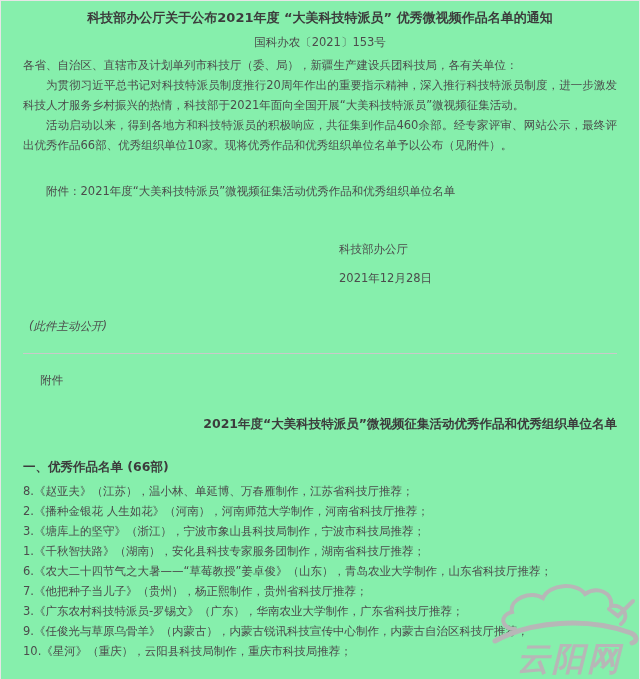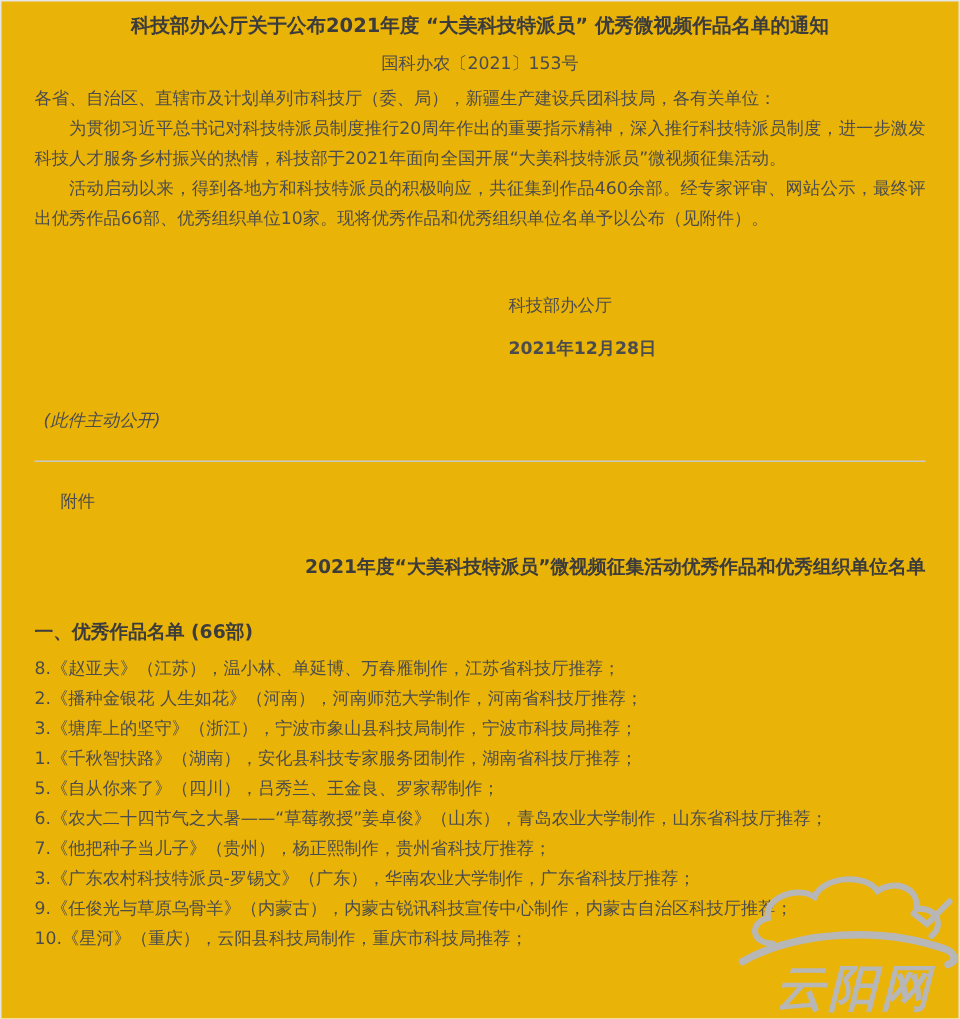"科技部办公厅关于公布2021年度 “大美科技特派员” 优秀微视频作品名单的通知" .page { background: #eab308 -> #86efac }
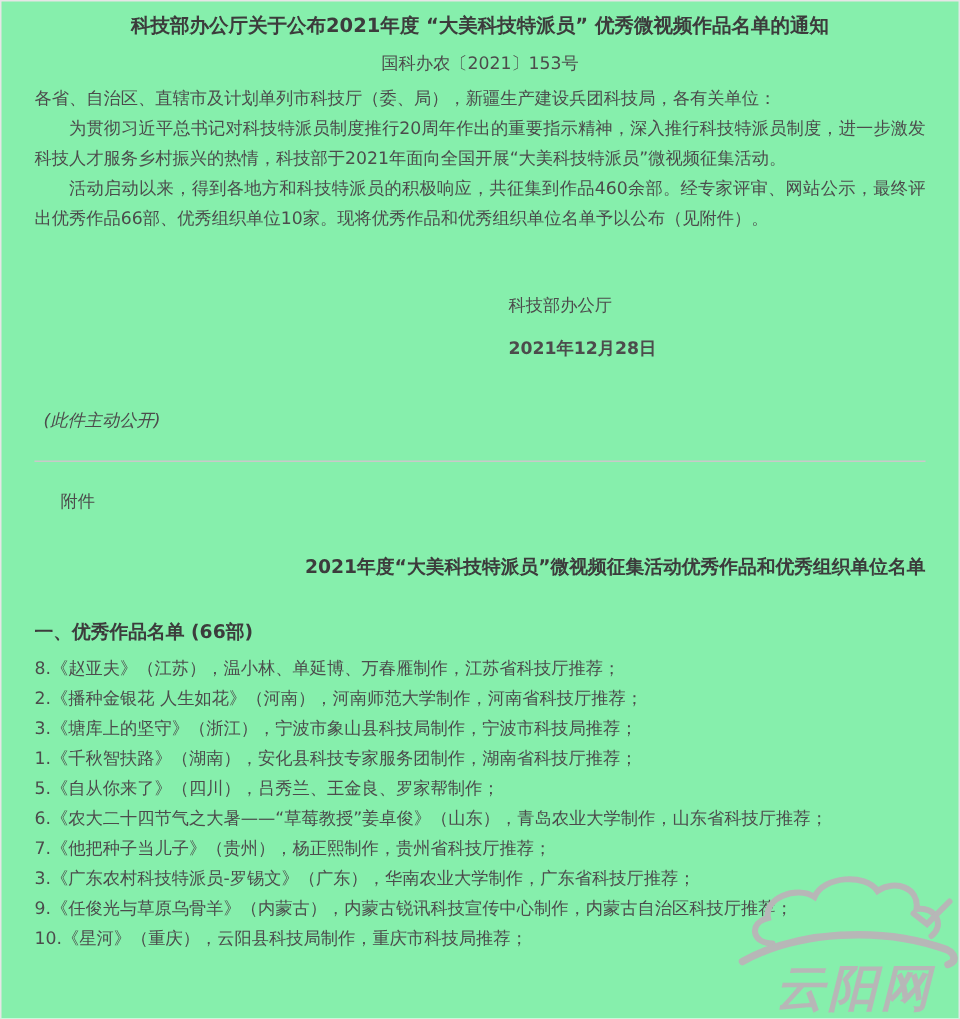"附件：2021年度“大美科技特派员”微视频征集活动优秀作品和优秀组织单位名单" p.attachment-note { html: none -> <p>附件：2021年度“大美科技特派员”微视频征集活动优秀作品和优秀组织单位名单</p> }
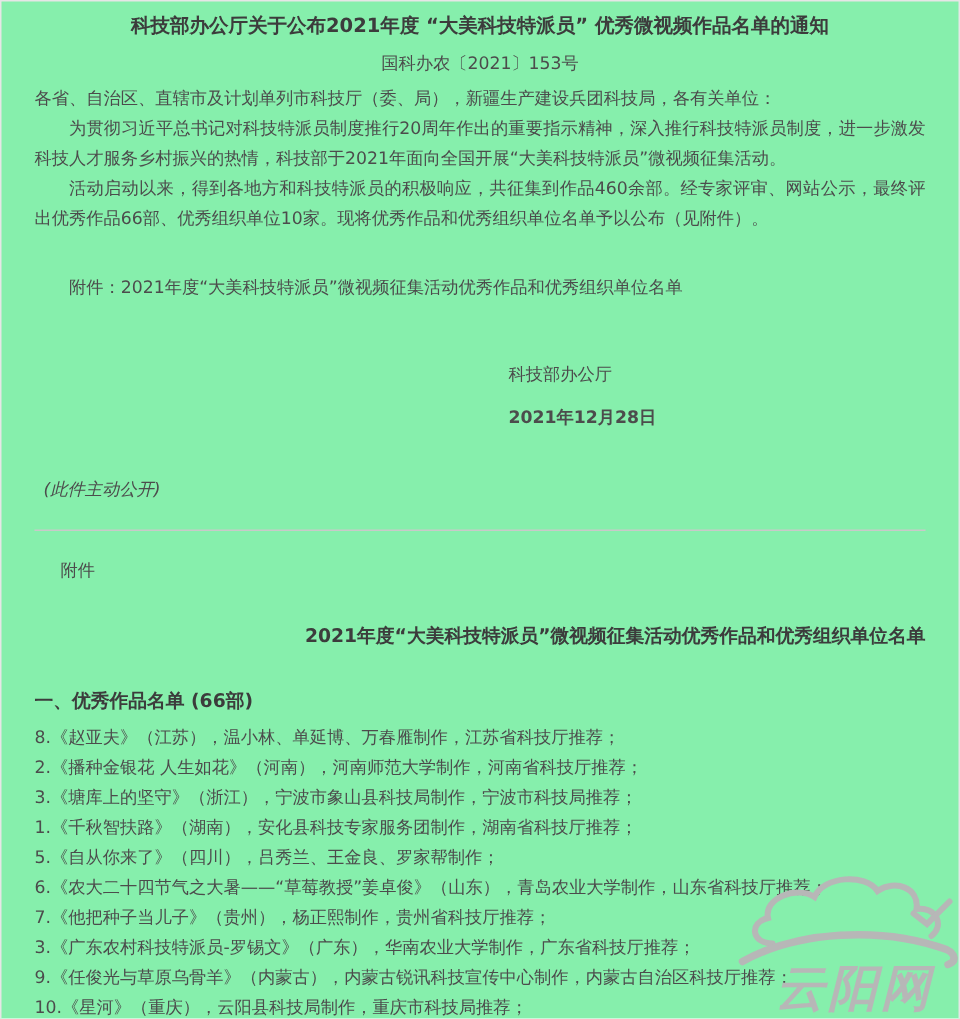"2021年12月28日" .sign-date { font-weight: bold -> none }
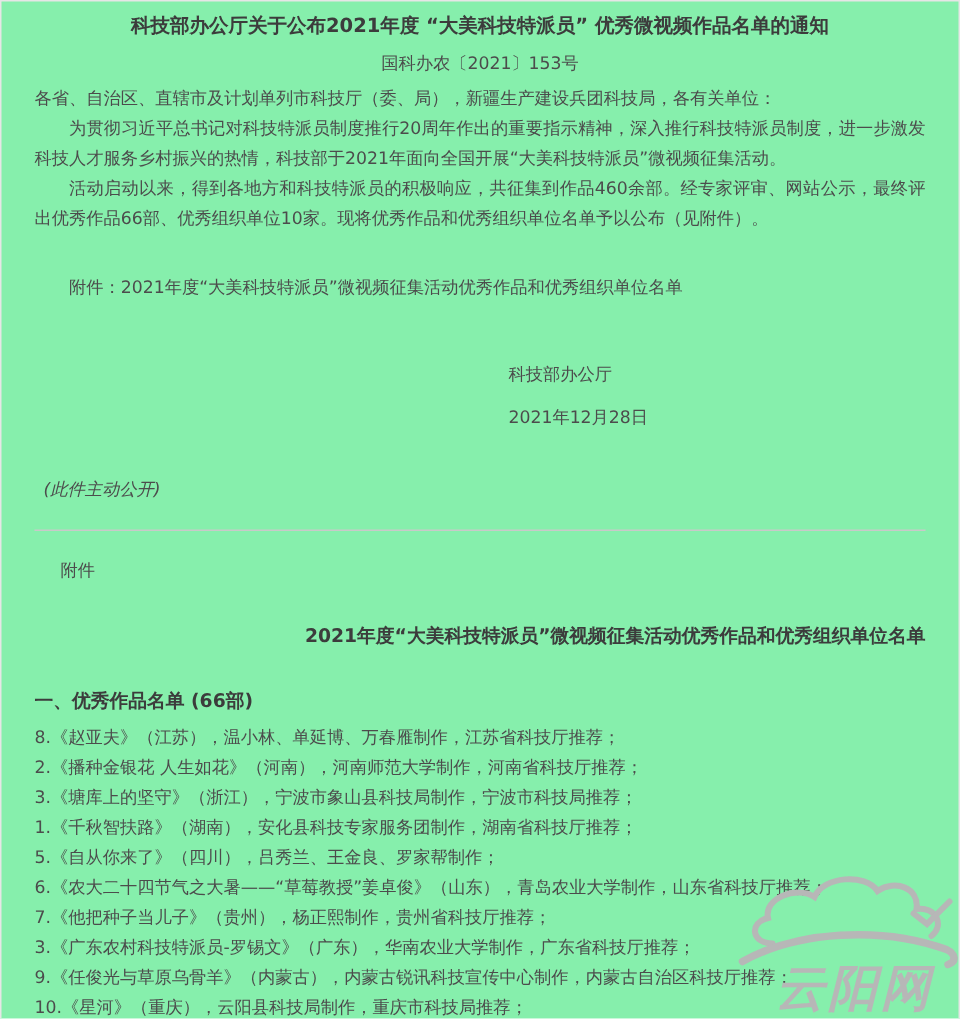"5.《自从你来了》（四川），吕秀兰、王金良、罗家帮制作；" p.work-item { html: <p>5.《自从你来了》（四川），吕秀兰、王金良、罗家帮制作；</p> -> none }
